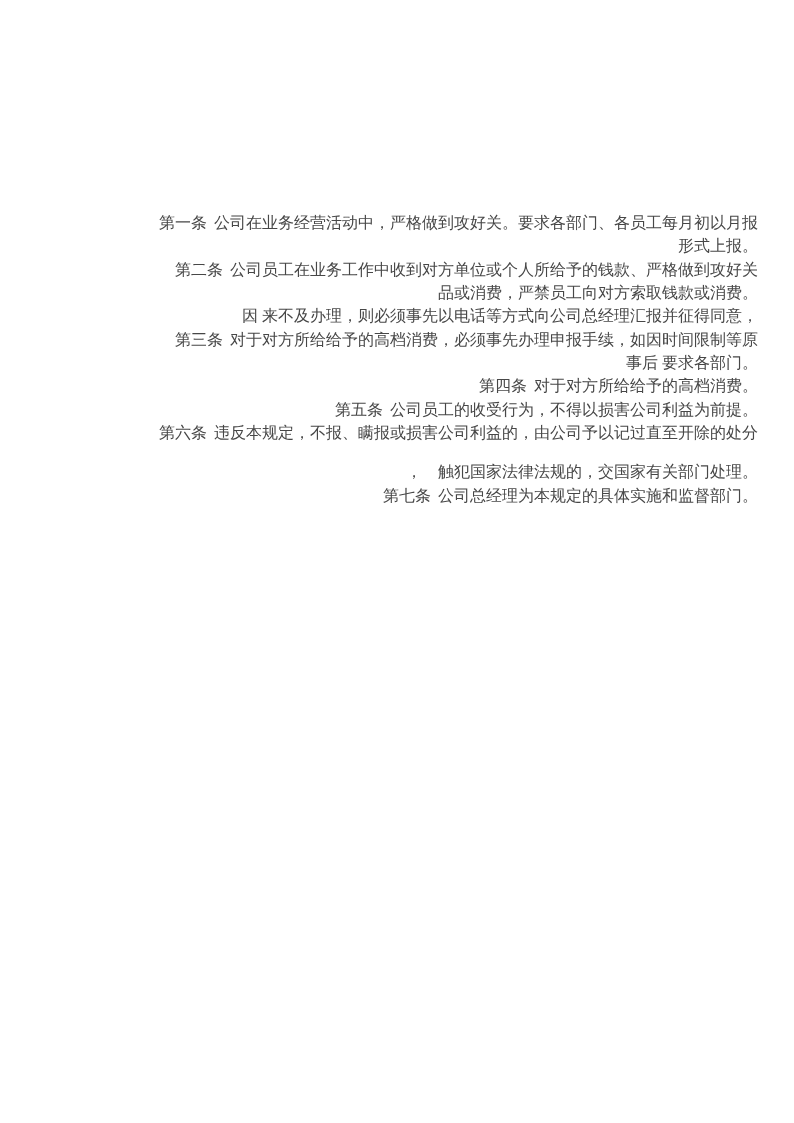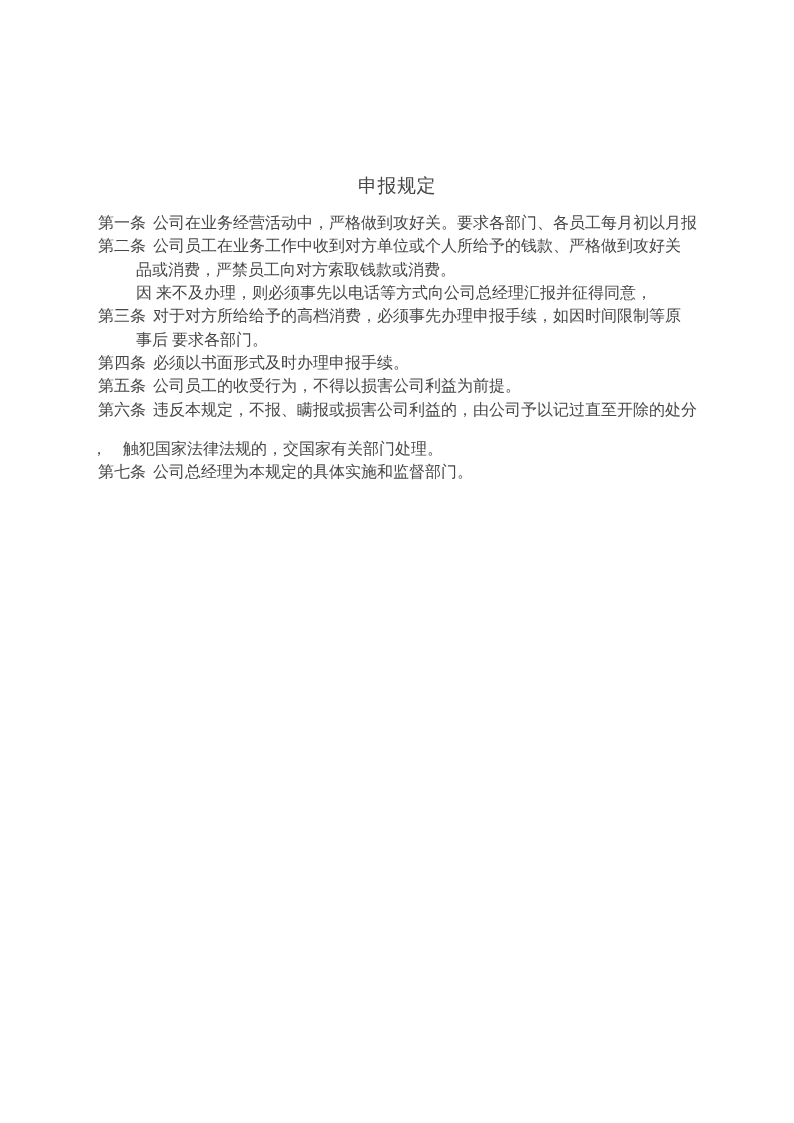"申报规定" h1.doc-title { html: <h1>申报规定</h1> -> none }
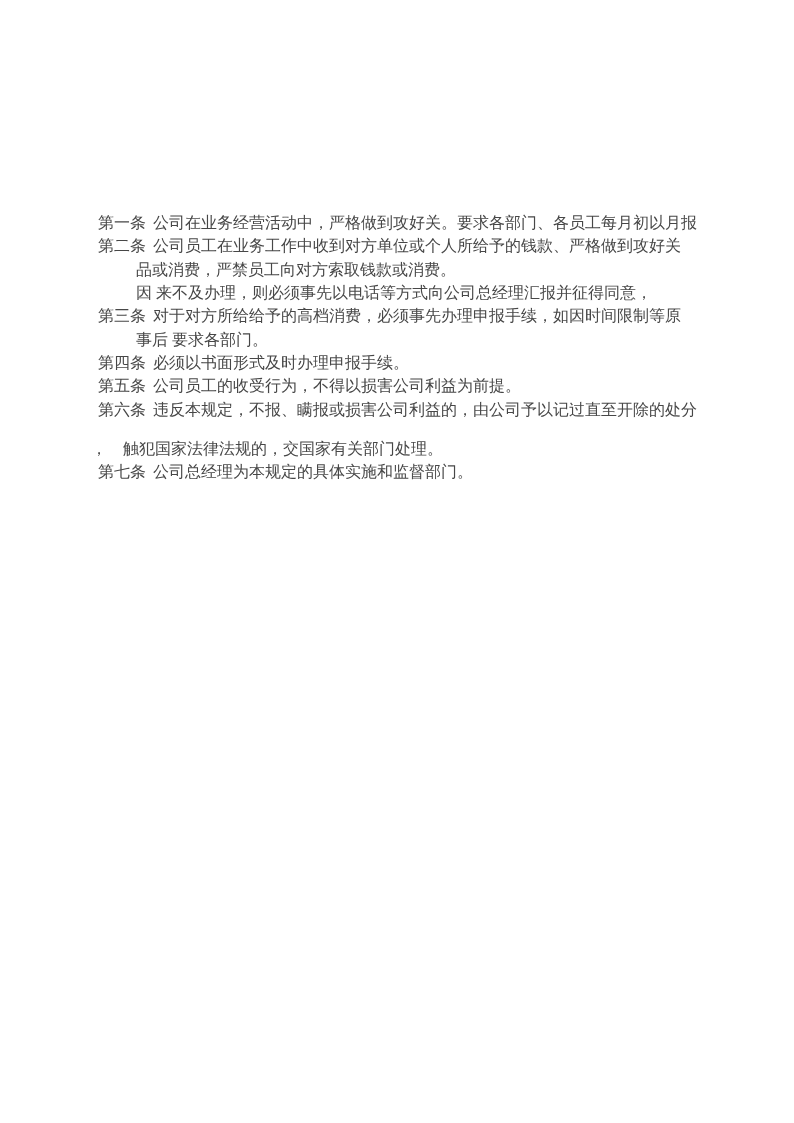"第一条 公司在业务经营活动中，严格做到攻好关。要求各部门、各员工每月初以月报" .article { text-align: none -> right }
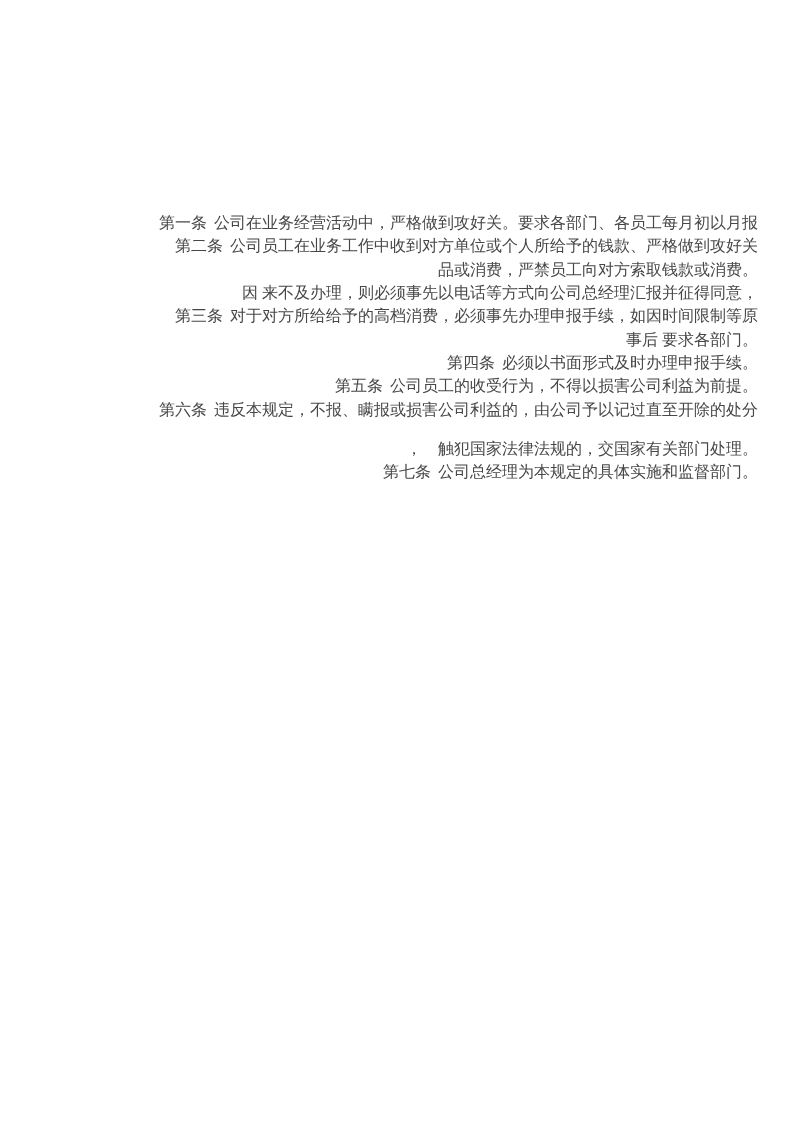"形式上报。" div.row { html: none -> <div>形式上报。</div> }
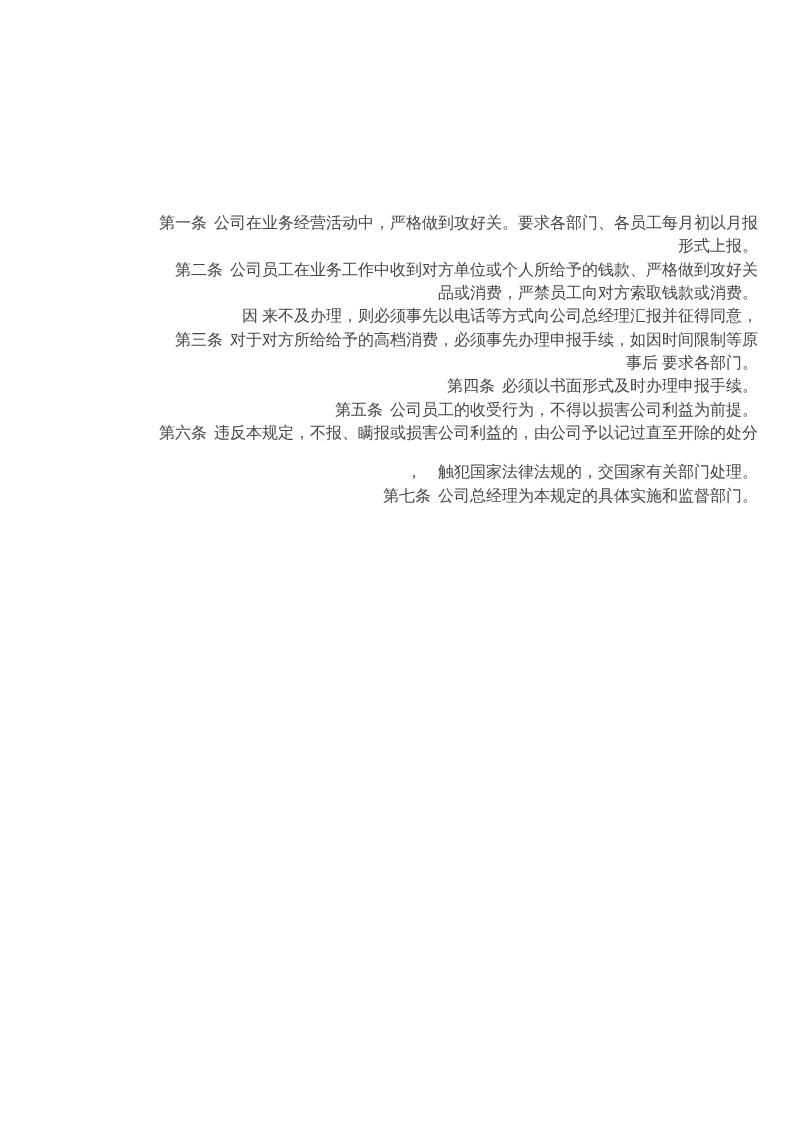"必须以书面形式及时办理申报手续。" span { text: 必须以书面形式及时办理申报手续 -> 对于对方所给给予的高档消费 }
